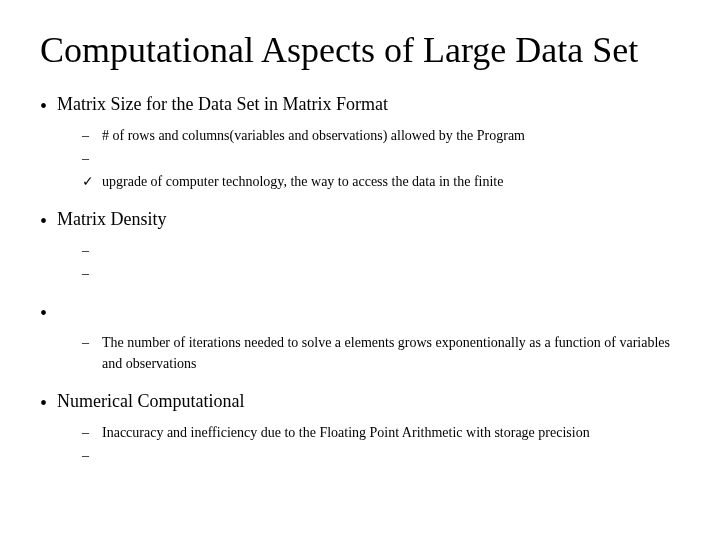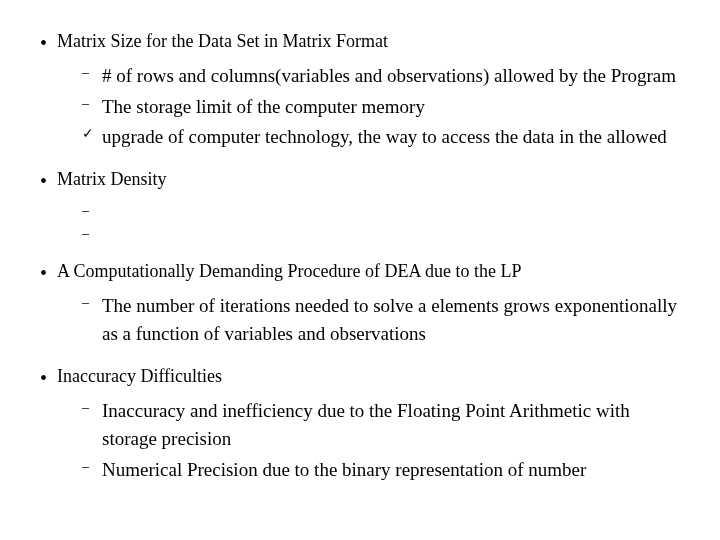"Computational Aspects of Large Data" h1.slide-title { html: none -> <h1>Computational Aspects of Large Data Set</h1> }
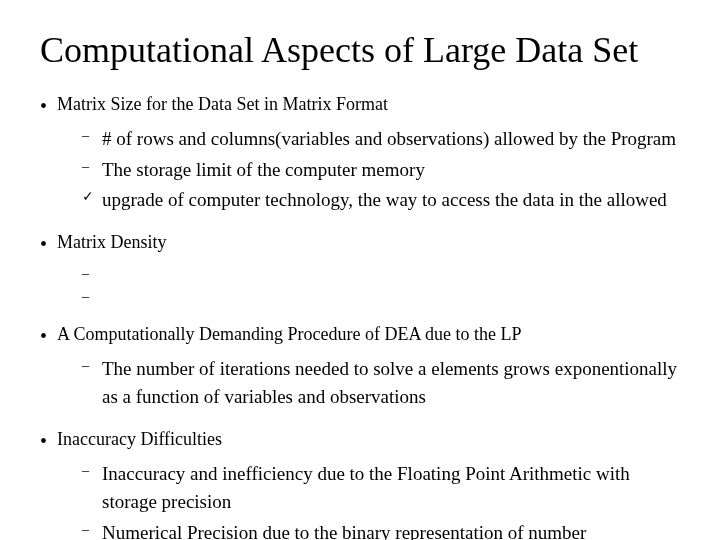"# of rows and columns(variables" .sub-bullet .sub-text { font-size: 19px -> 14px }
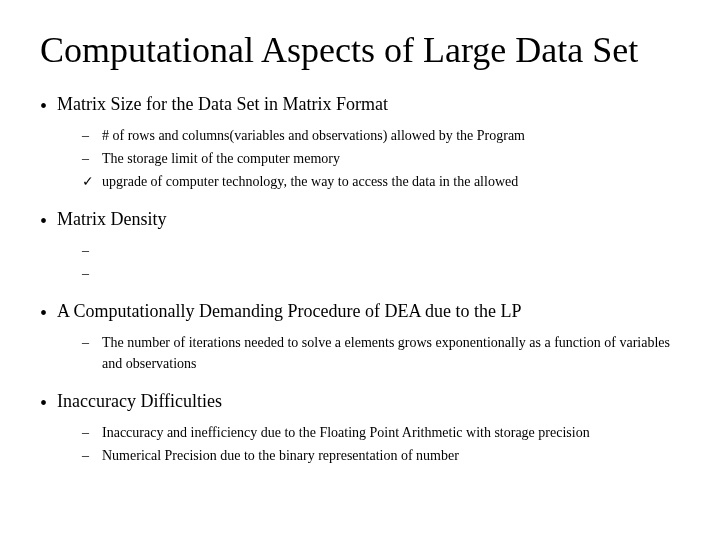"The storage limit of the" span.sub-text { html: <span>The storage limit of the computer memory</span> -> none }
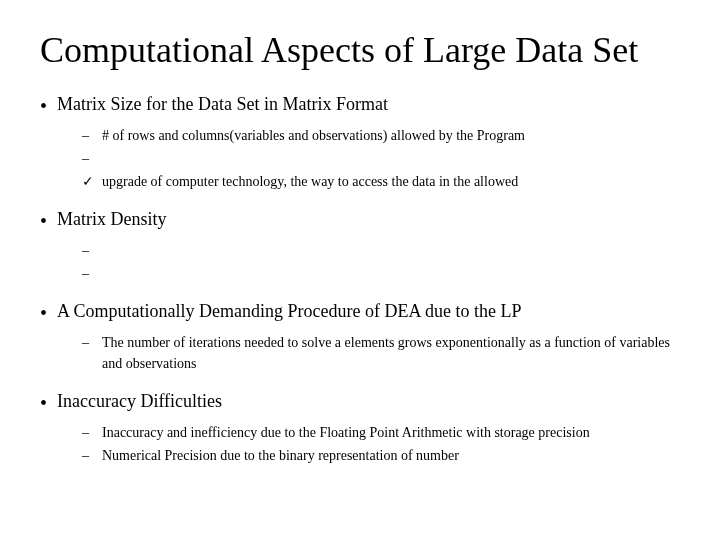"upgrade of computer technology, the" span.sub-text { text: allowed -> finite }
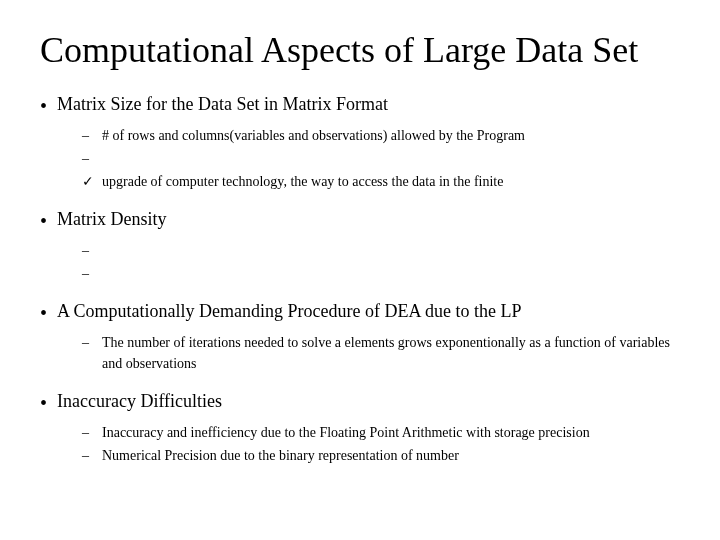"A Computationally Demanding Procedure of" span.bullet-text { html: <span>A Computationally Demanding Procedure of DEA due to the LP</span> -> none }
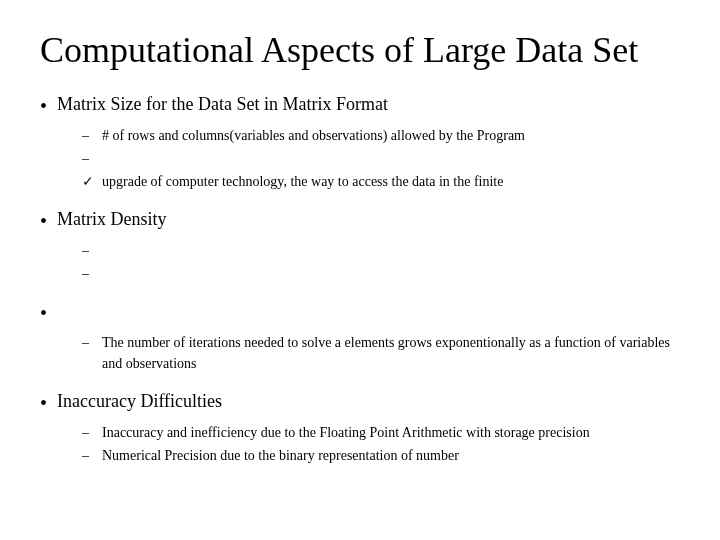"Inaccuracy Difficulties" span.bullet-text { text: Inaccuracy Difficulties -> Numerical Computational }
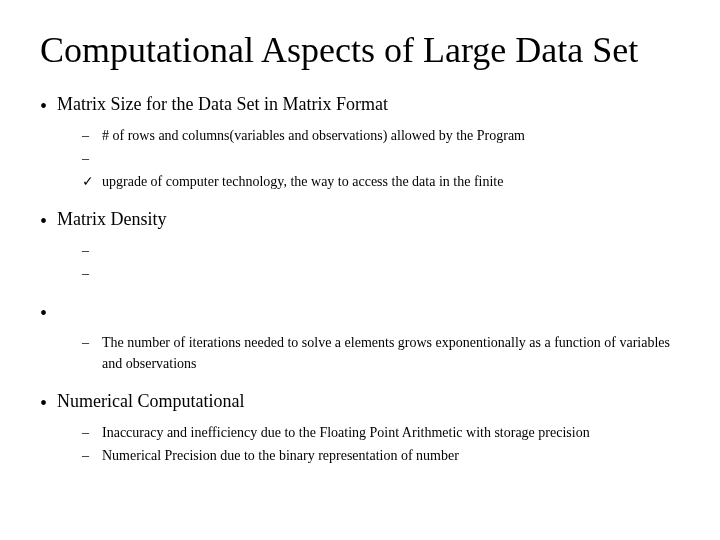"Numerical Precision due to the" span.sub-text { html: <span>Numerical Precision due to the binary representation of number</span> -> none }
